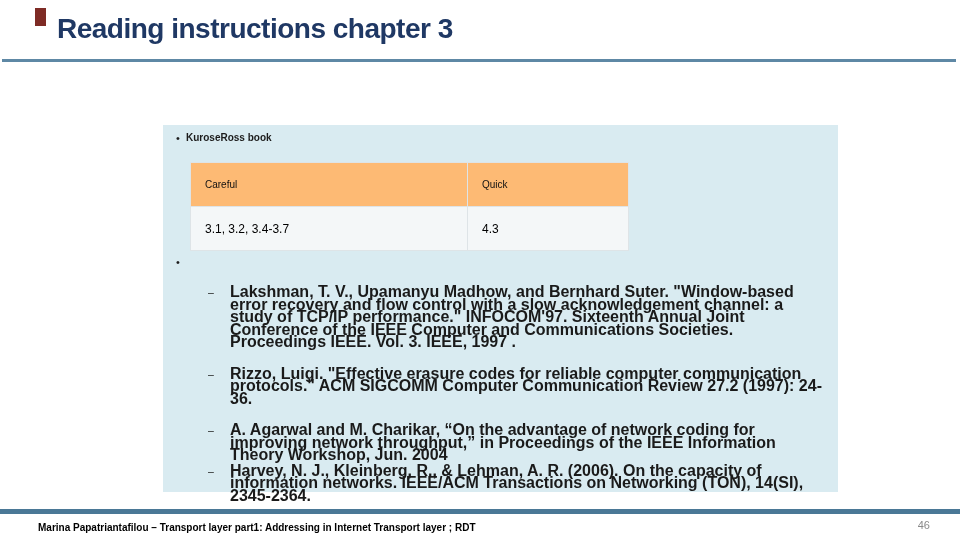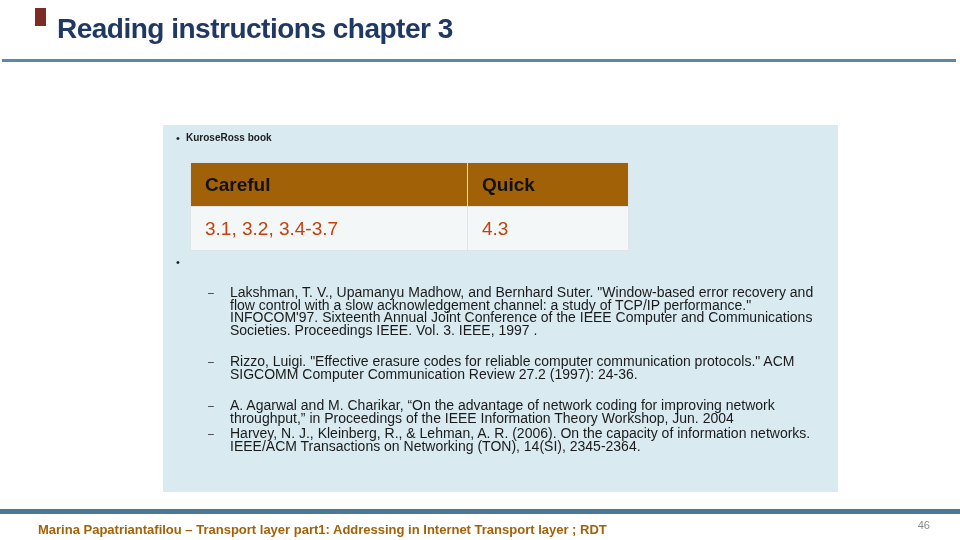"Careful" .book-table .hdr-row td { background: #a16207 -> #fdba74; font-size: 19px -> 10px; font-weight: 700 -> 400 }
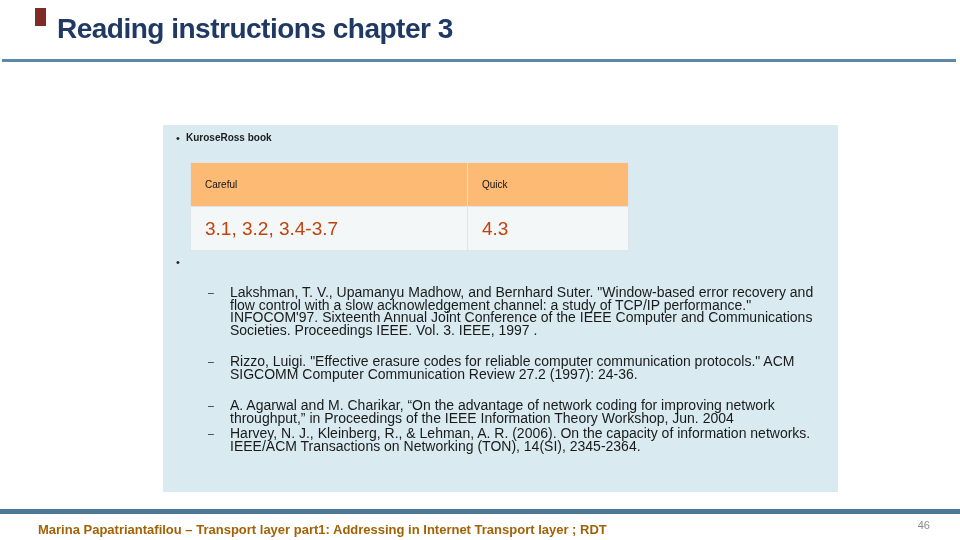"3.1, 3.2, 3.4-3.7" .book-table .val-row td { color: #c2410c -> #000000; font-size: 19px -> 12px }
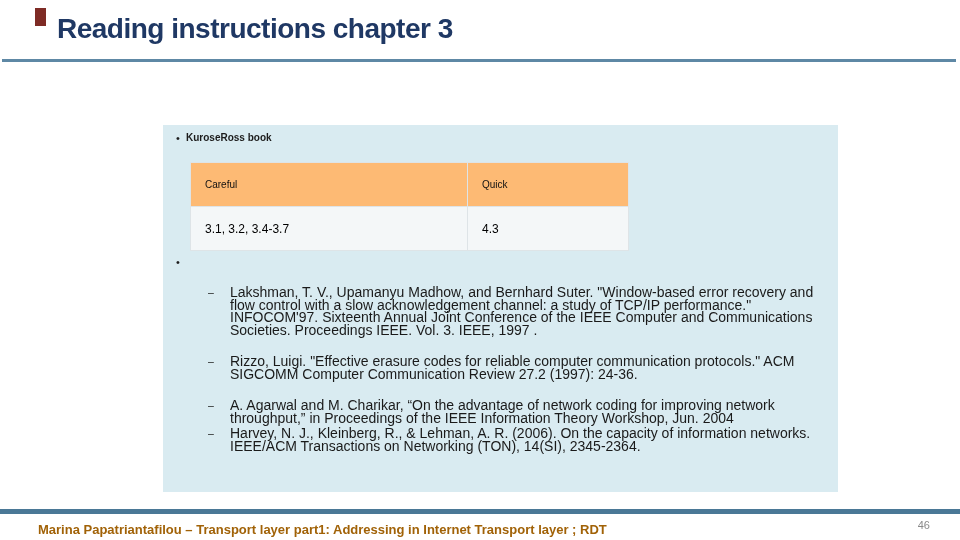"Lakshman, T. V., Upamanyu Madhow," .ref-item .ref-text { font-size: 14px -> 16px; font-weight: none -> bold }
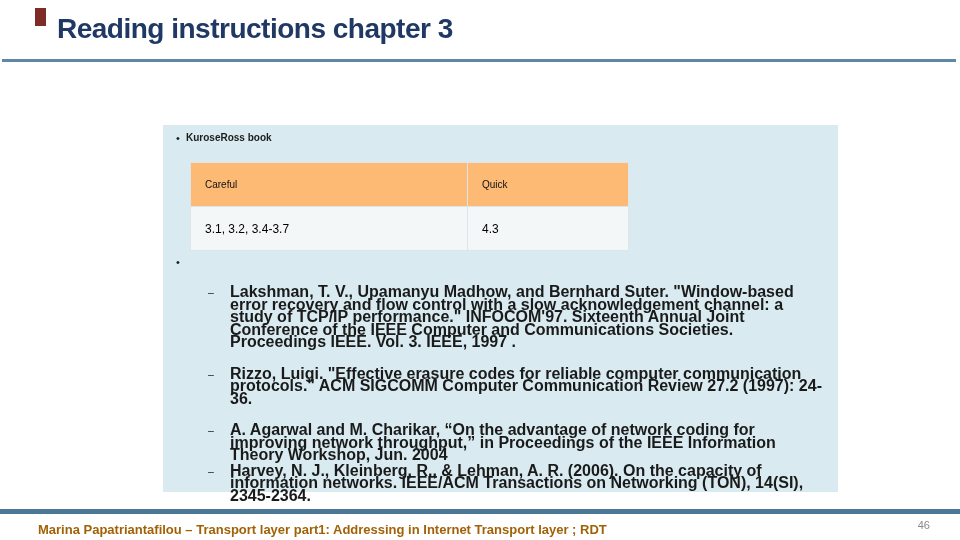"Marina Papatriantafilou – Transport" .footer-text { color: #a16207 -> #000000; font-size: 13px -> 10px }
